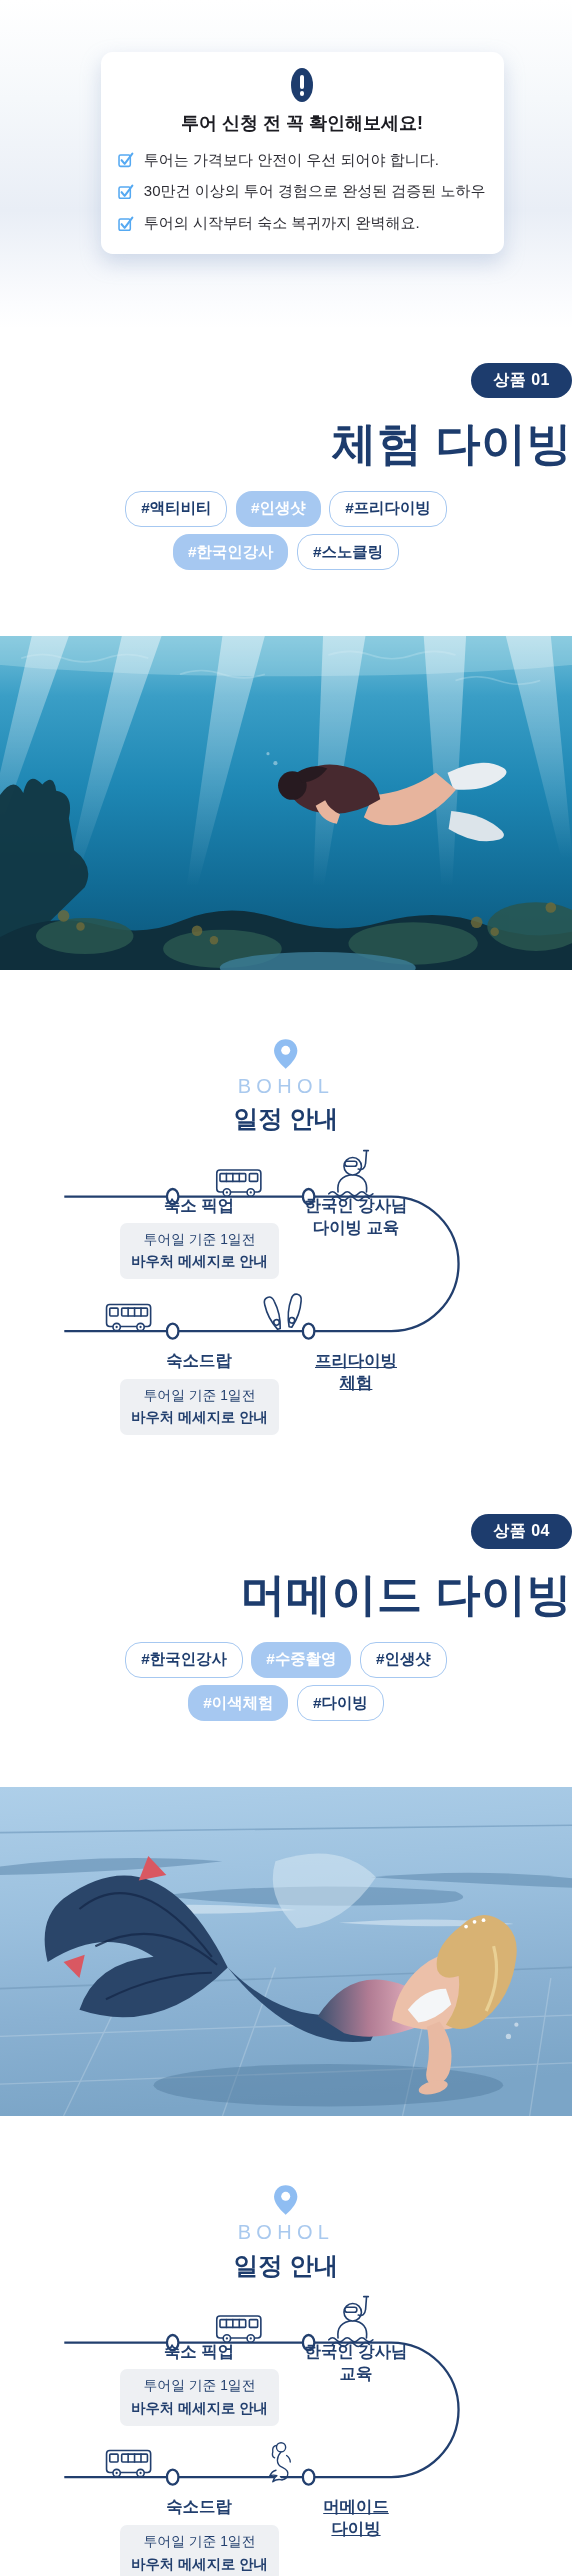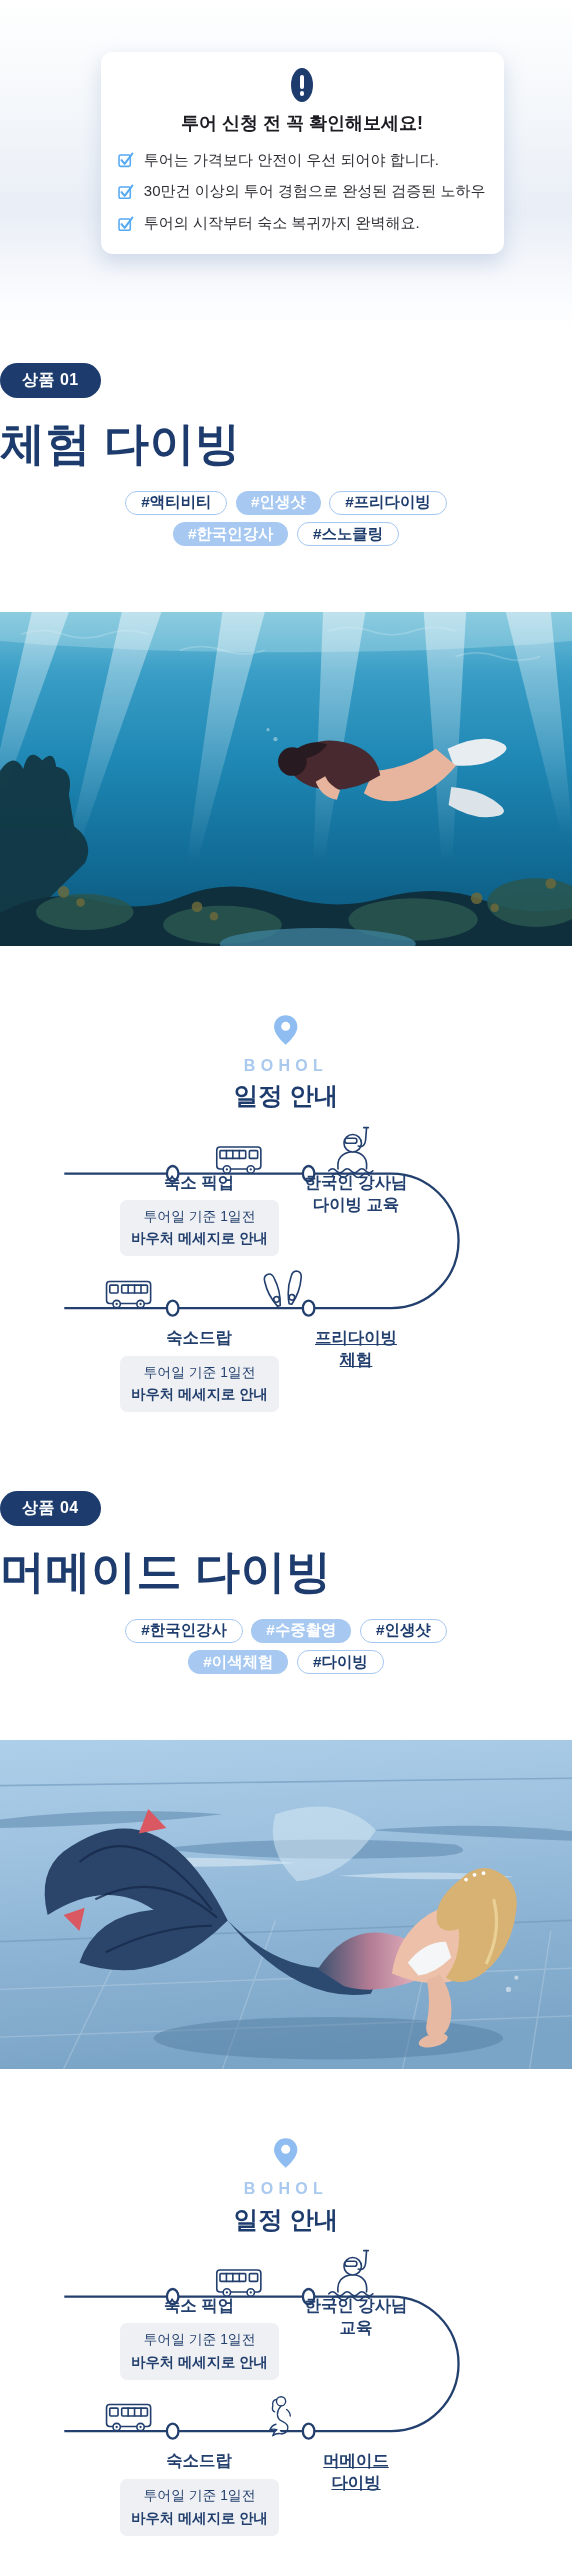"상품 01" .product-head { text-align: left -> right }
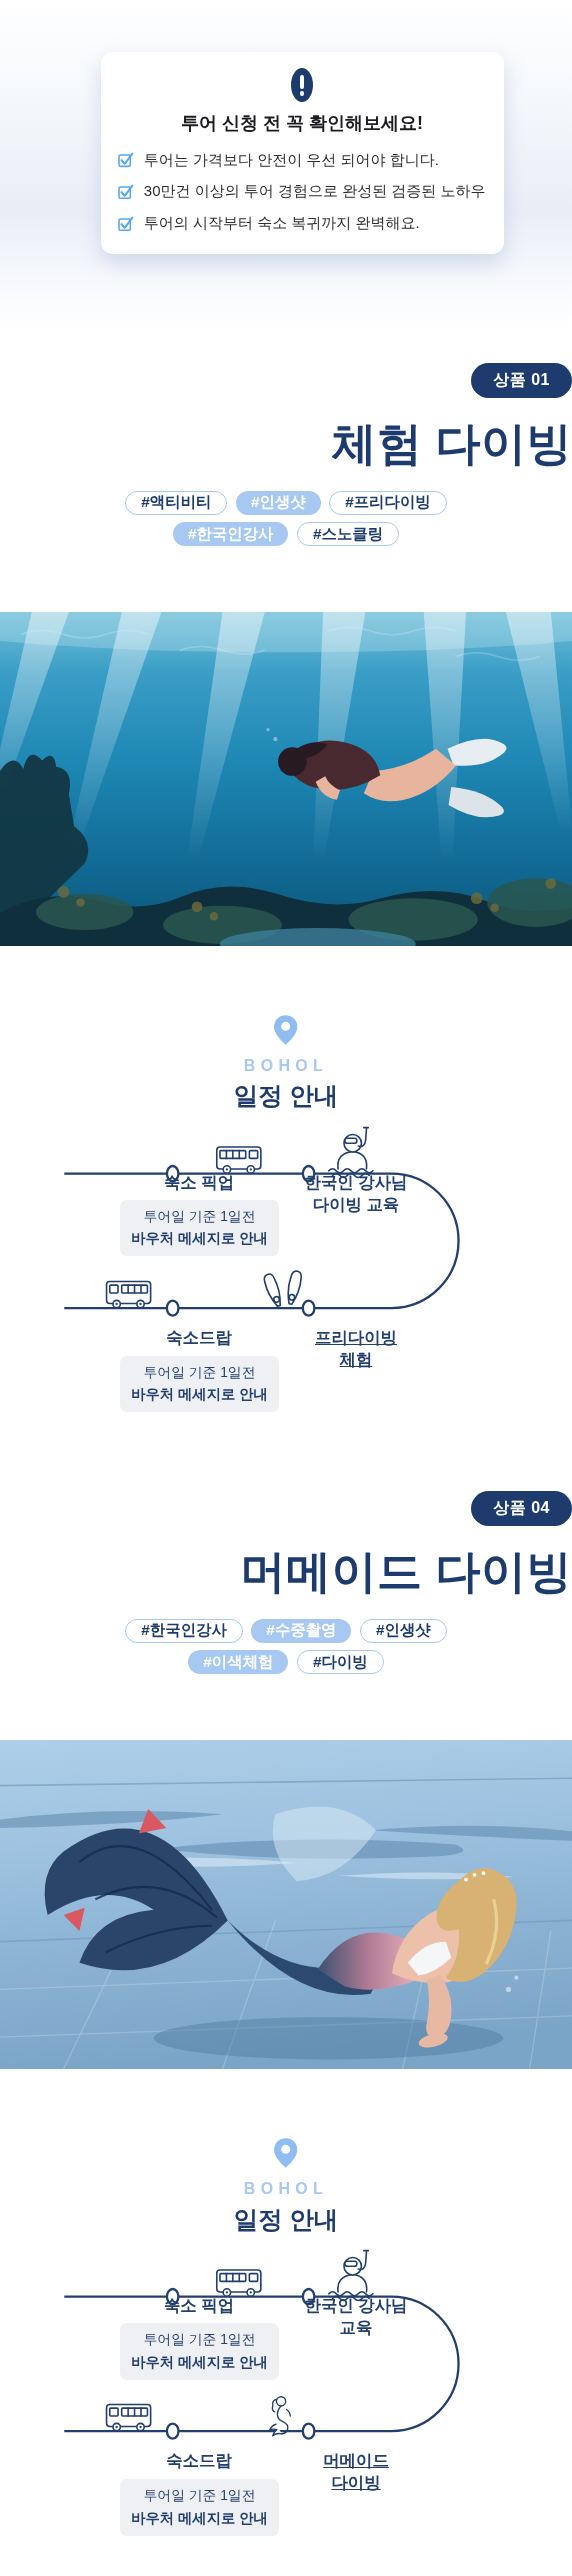"#액티비티" .tag { height: 24px -> 36px }
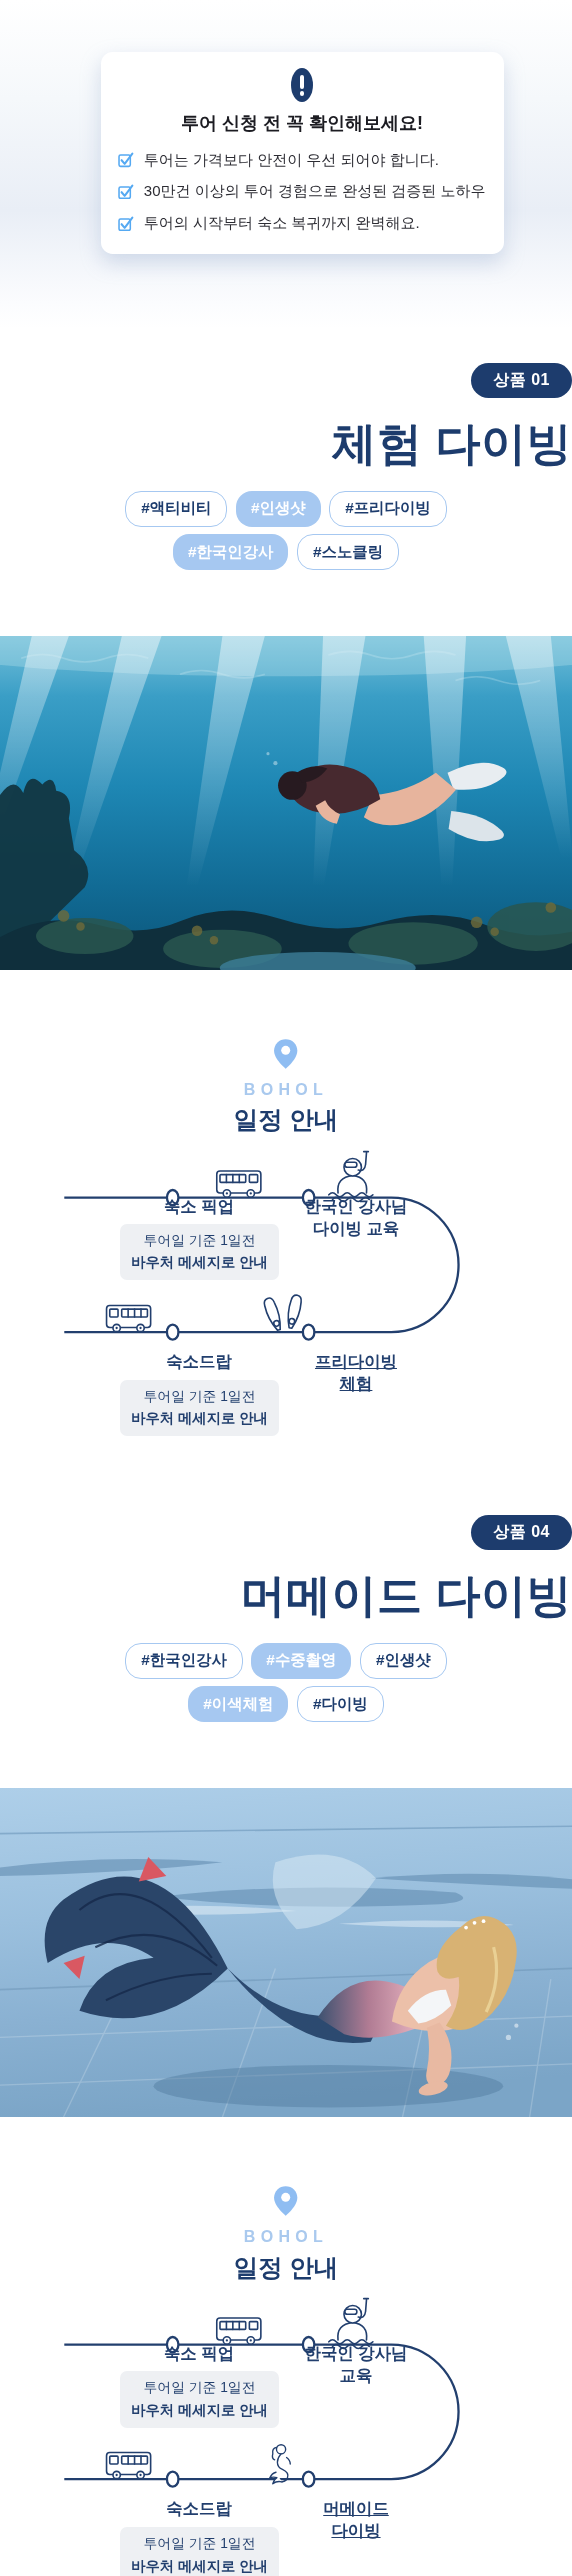"BOHOL" .loc { font-size: 16px -> 20px; font-weight: 700 -> 400; margin-top: 12px -> 6px }
